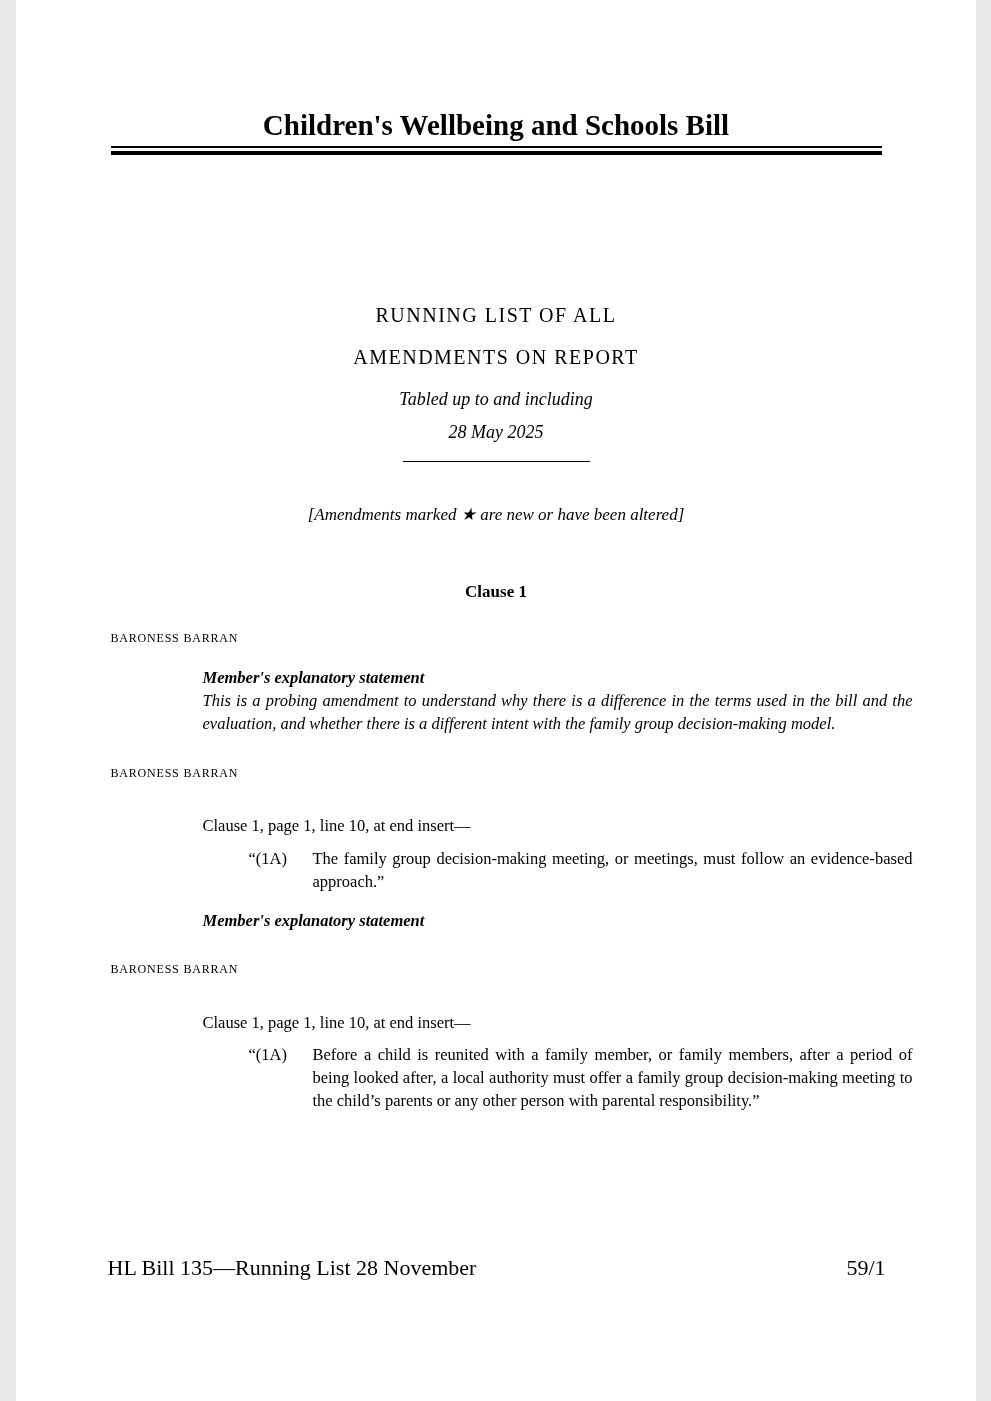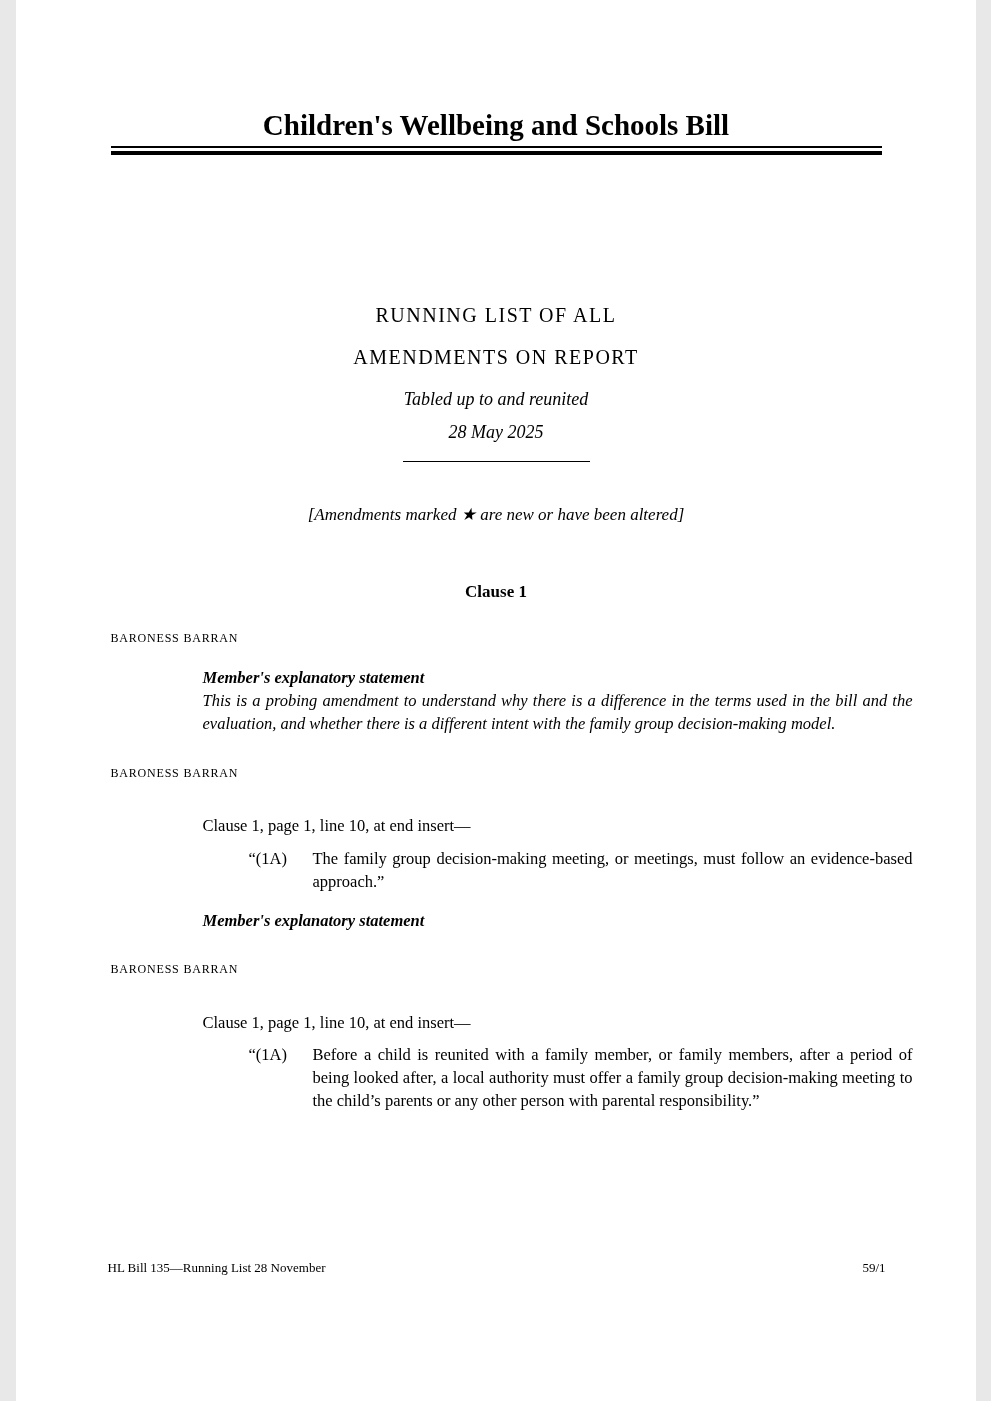"Tabled up to and reunited" div.tabled-1 { text: reunited -> including }
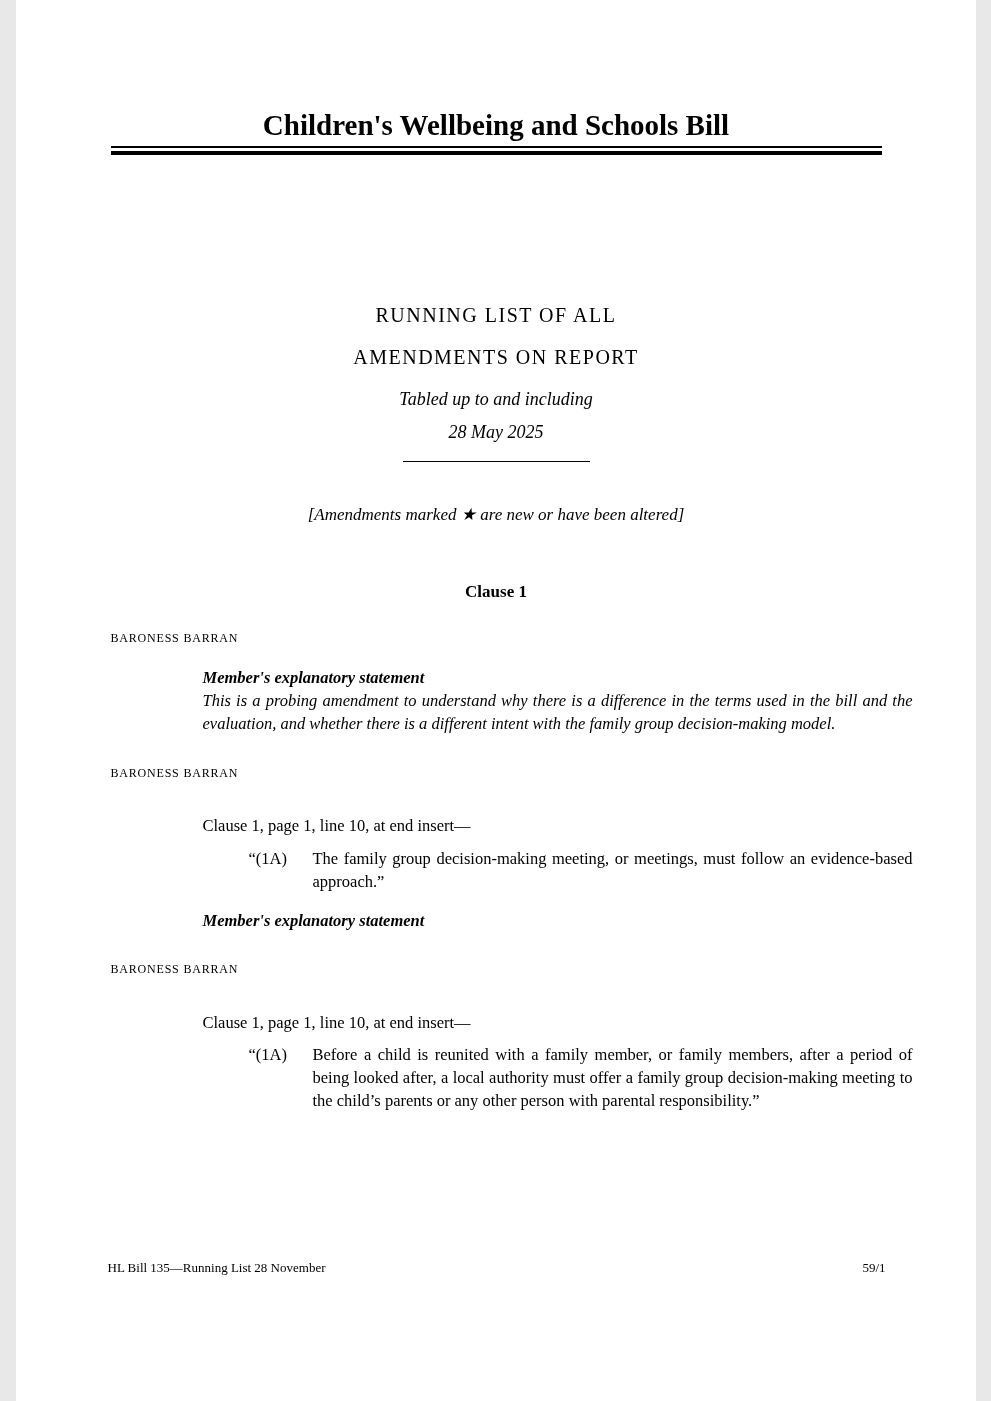"HL Bill 135—Running List 28" .footer { font-size: 13px -> 22px }
